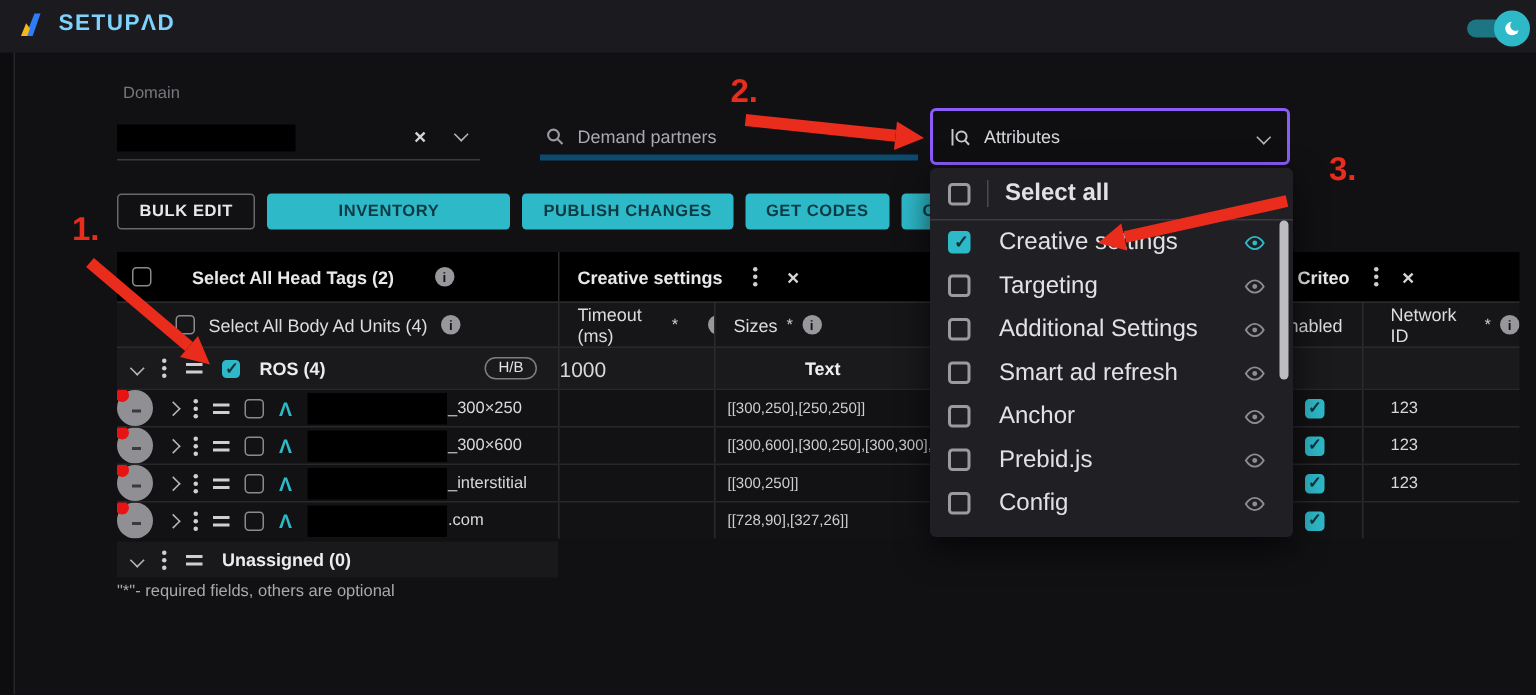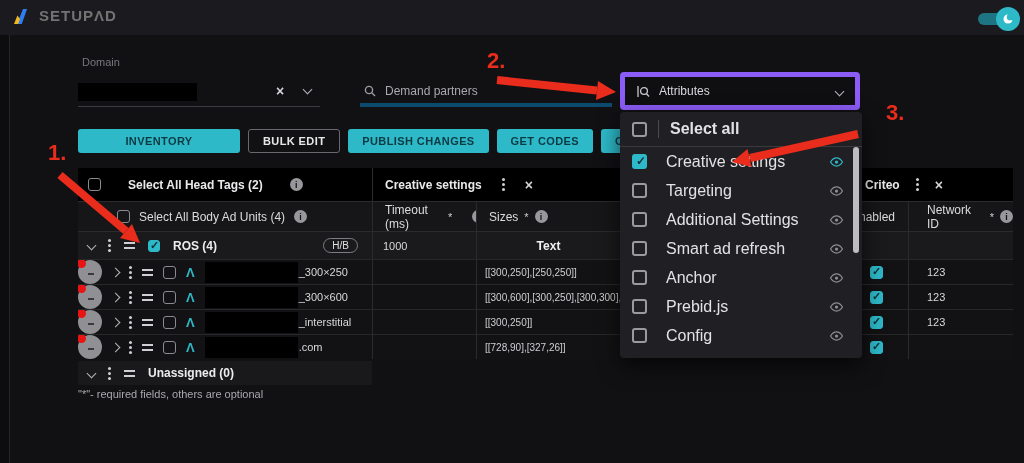"SETUPΛD" .brand-text { color: #737373 -> #7dd3fc }
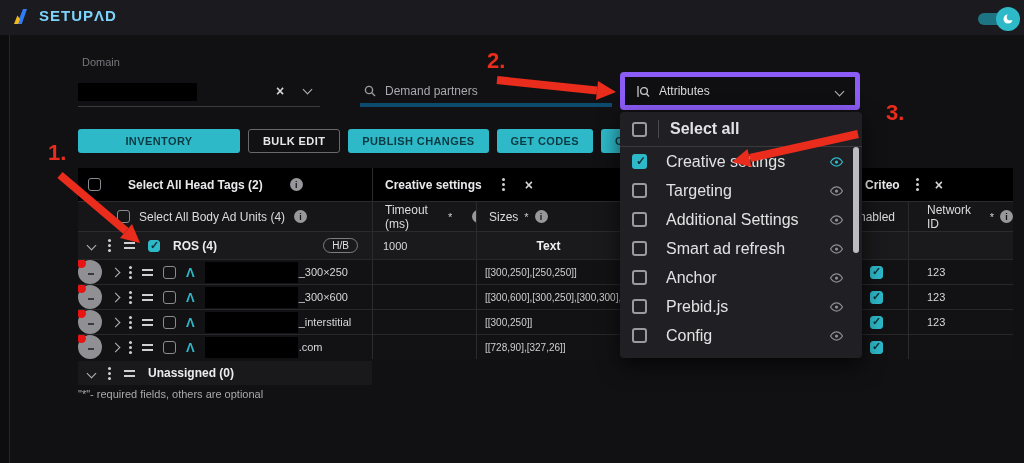"Attributes" .attr-select { border: 5px solid #8b5cf6 -> 2px solid #8b5cf6 }
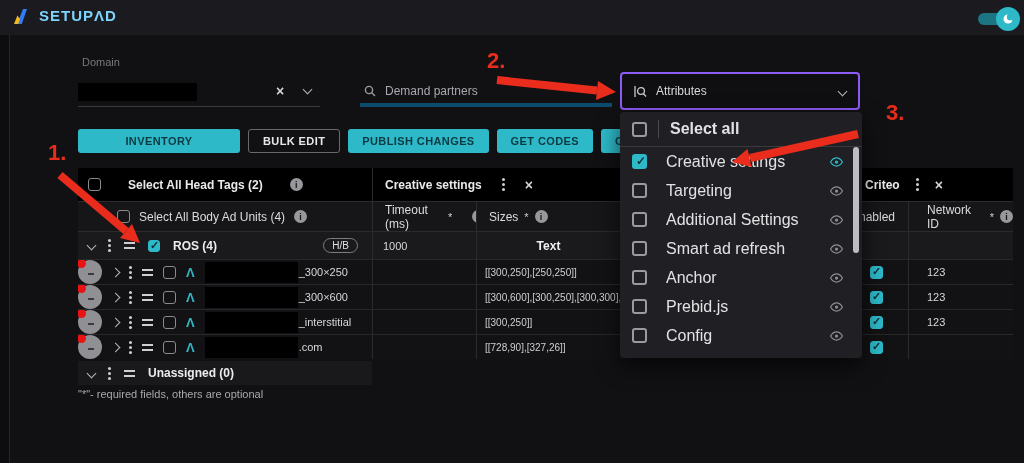"INVENTORY" div.btn { order: before "BULK EDIT" -> after "BULK EDIT" }
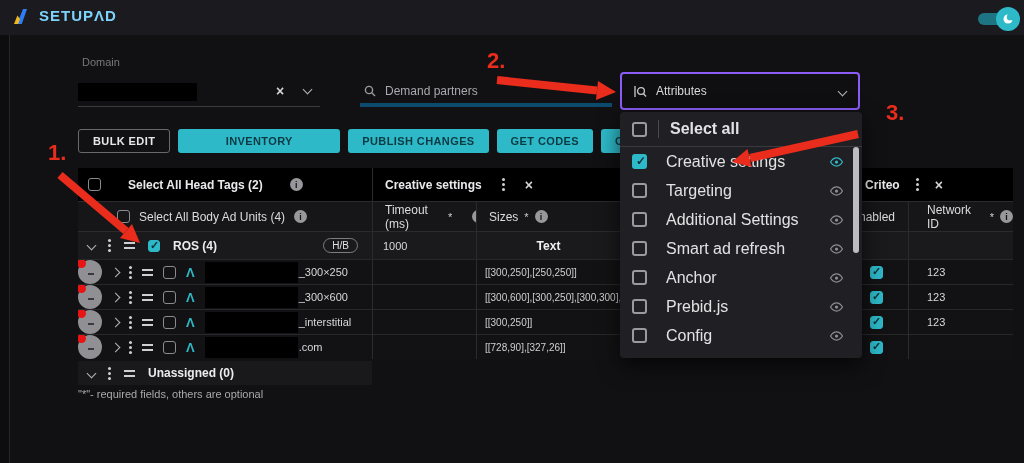"1000" div.cell { font-size: 11px -> 14px; padding-left: 10px -> none }
